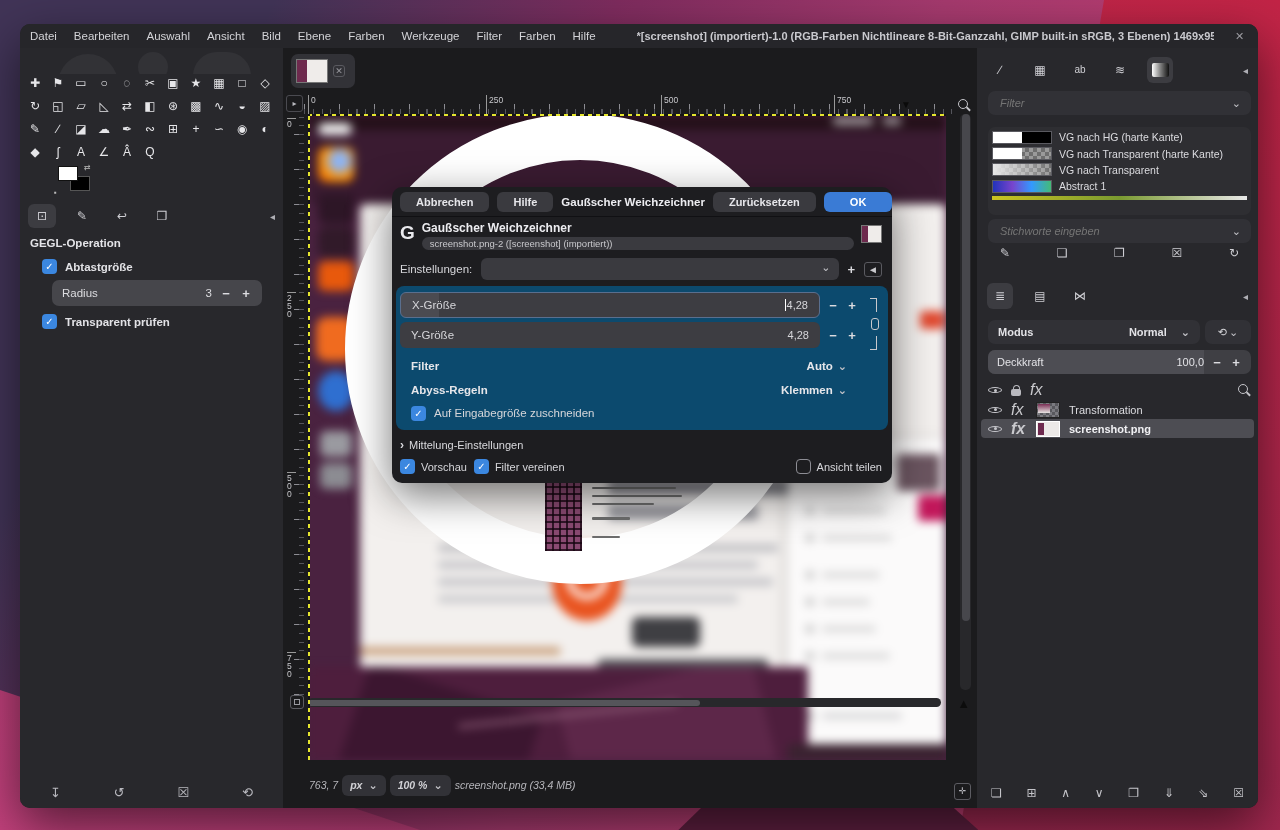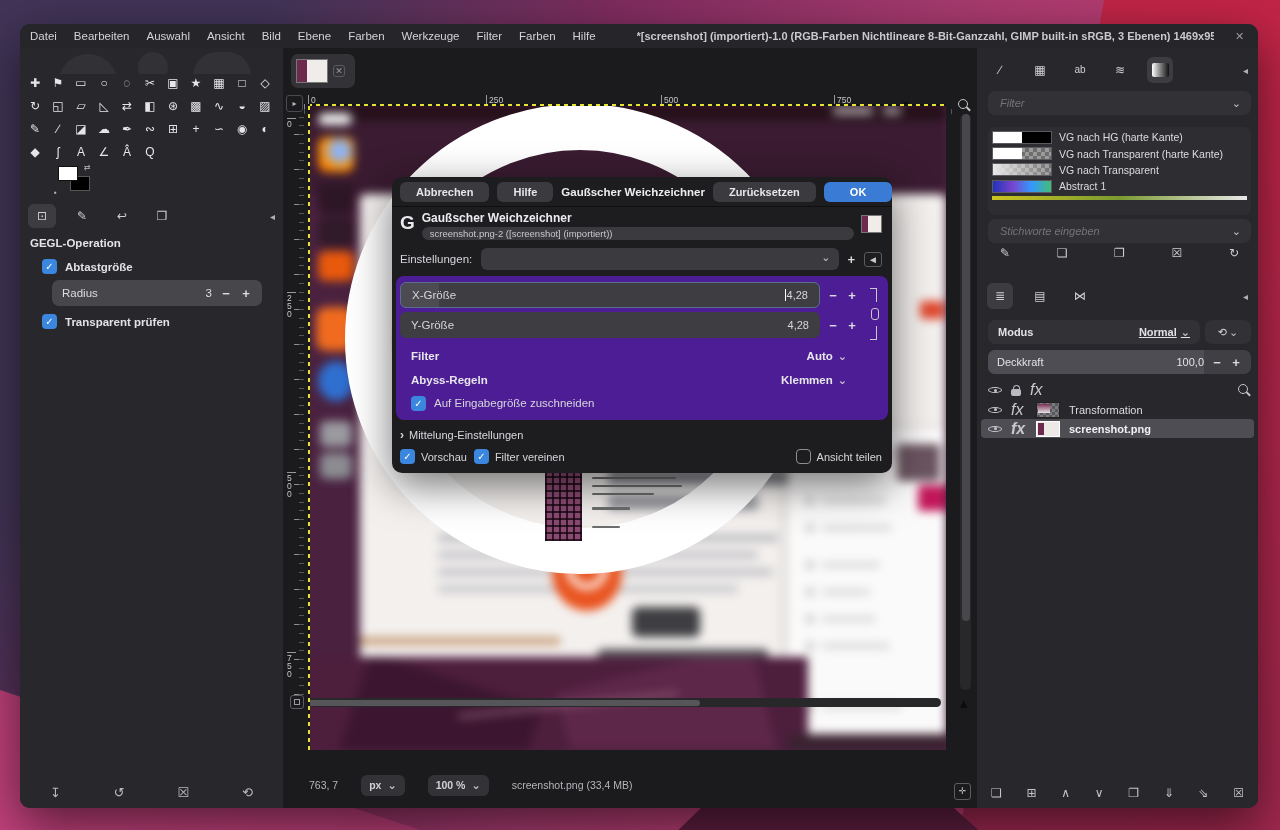"Abbrechen" .image-wrap { top: 56px -> 66px }
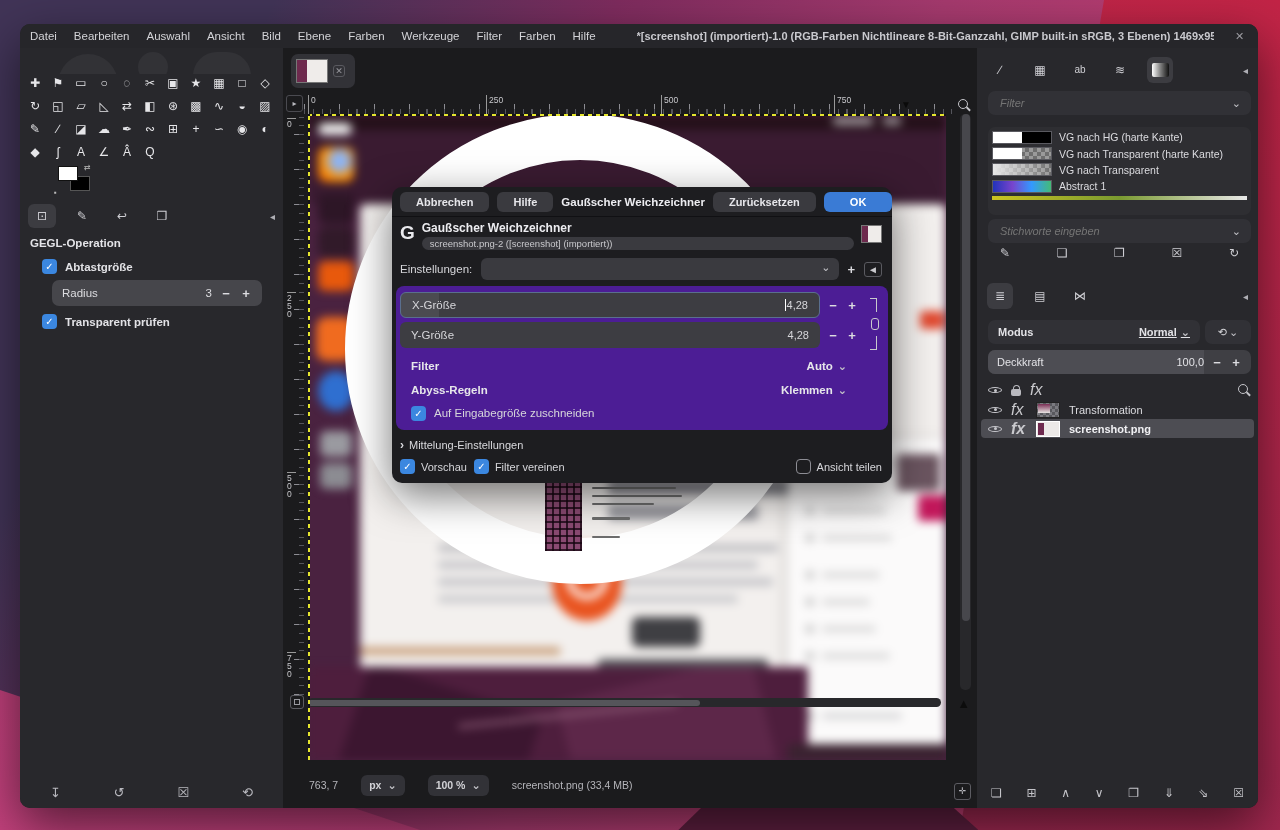"X-Größe" .dcard { background: #4c1d95 -> #0c4a6e }
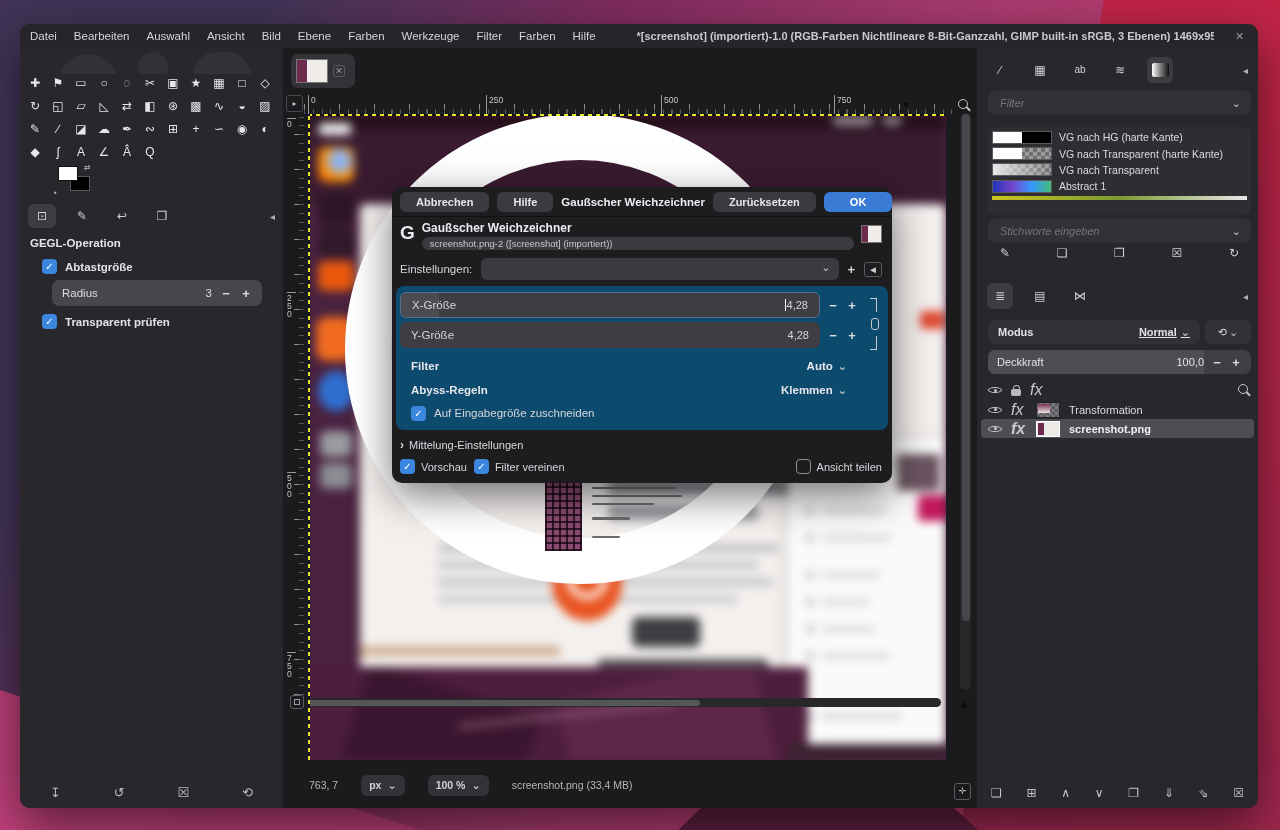"Normal" .mode-val { gap: 4px -> 14px; text-decoration: underline -> none }
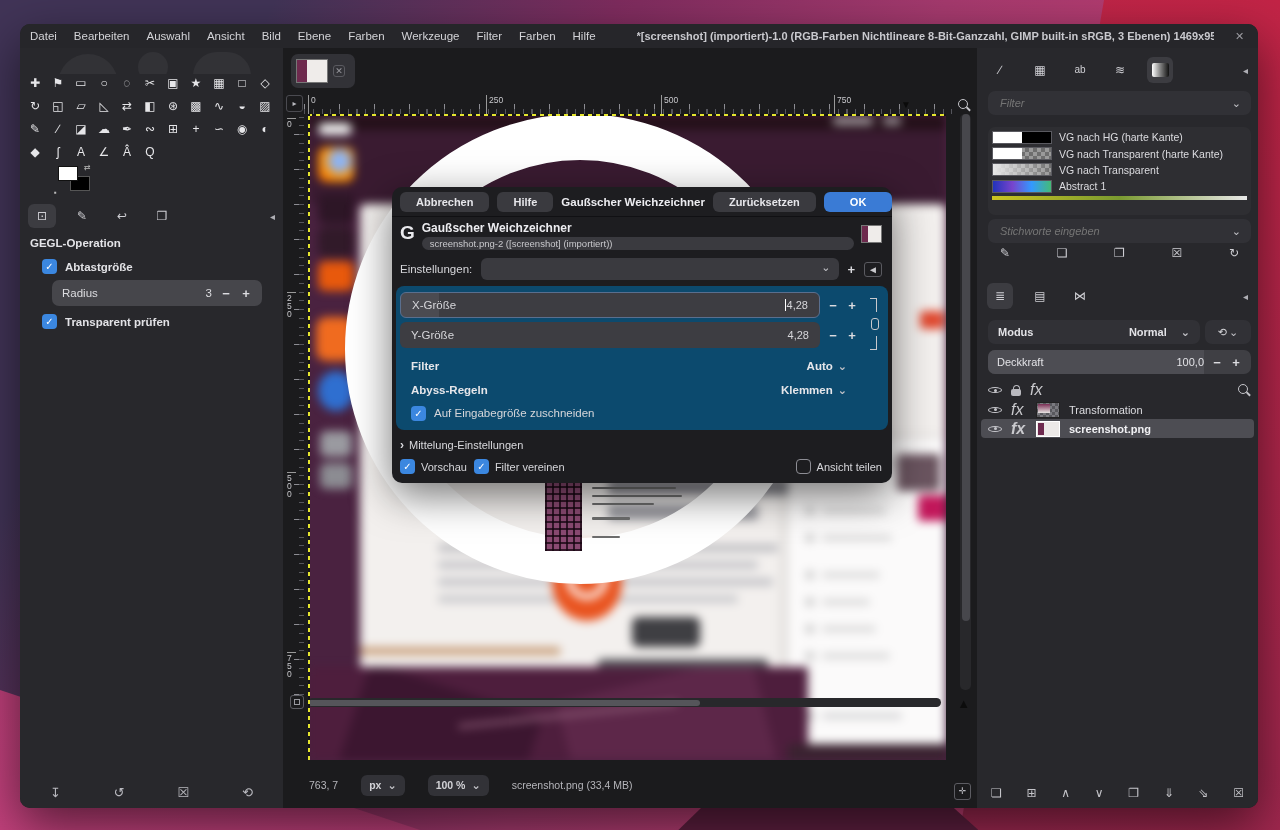"763, 7" .statusbar { font-style: none -> italic; gap: 23px -> 4px }
